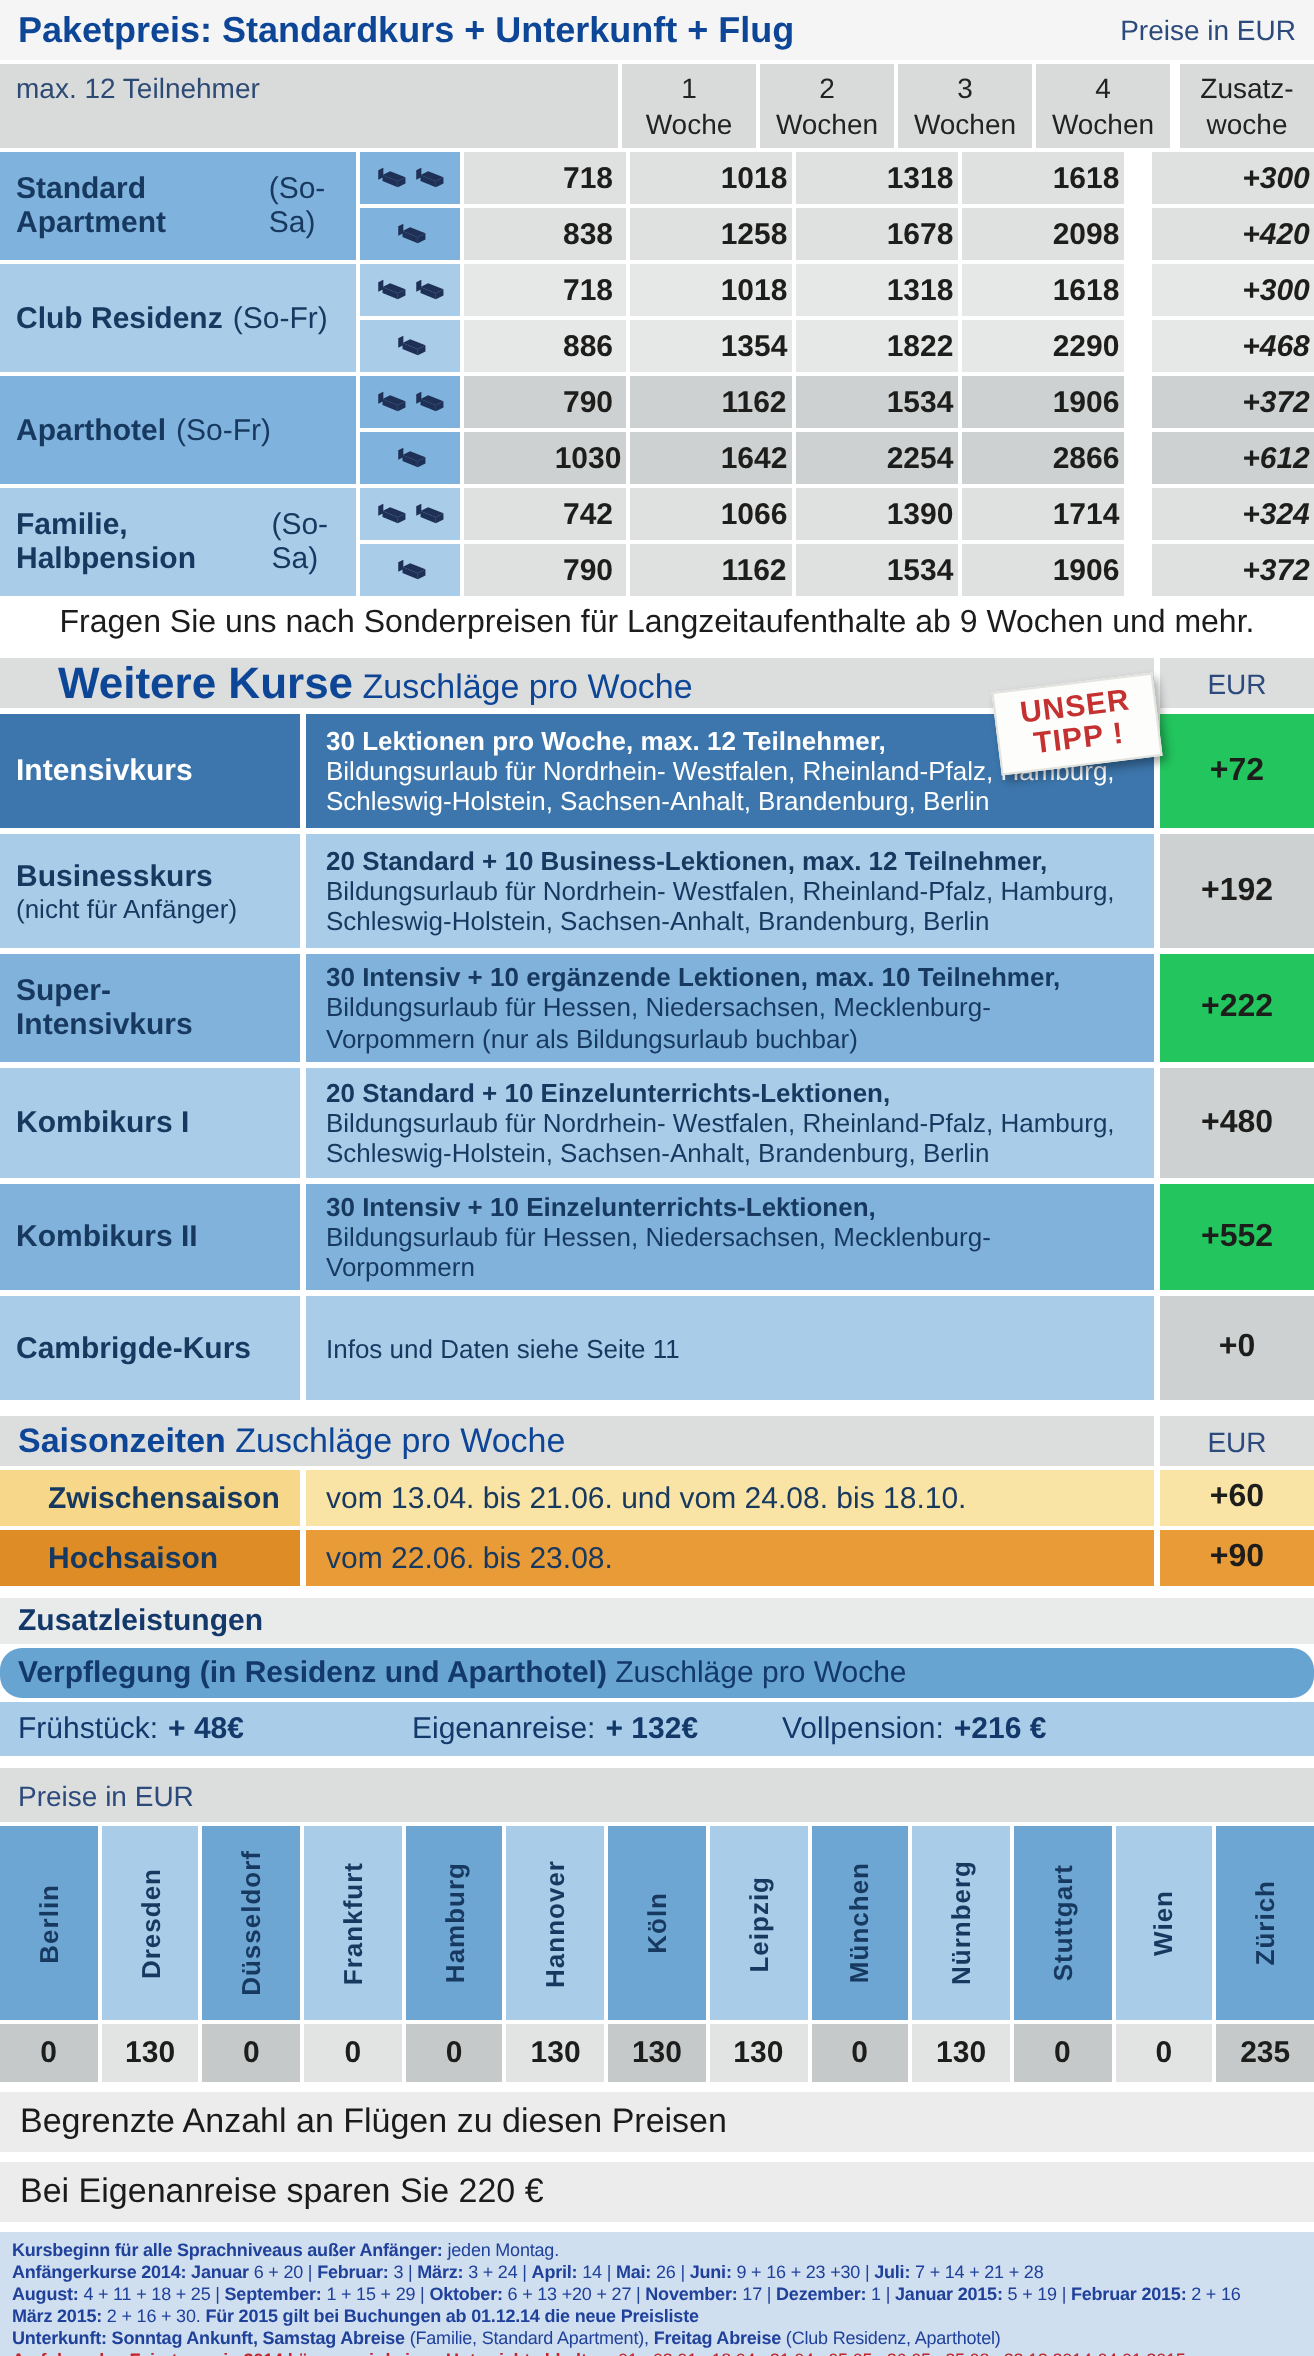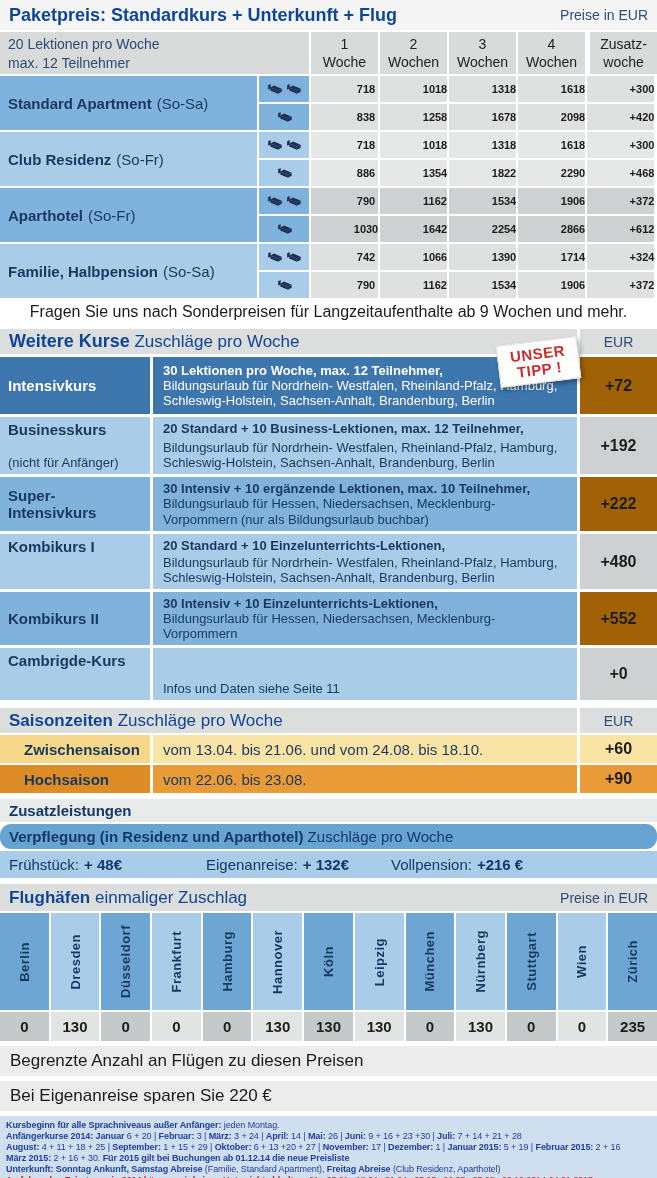"20 Lektionen pro Woche" div { html: <div>20 Lektionen pro Woche</div> -> none }
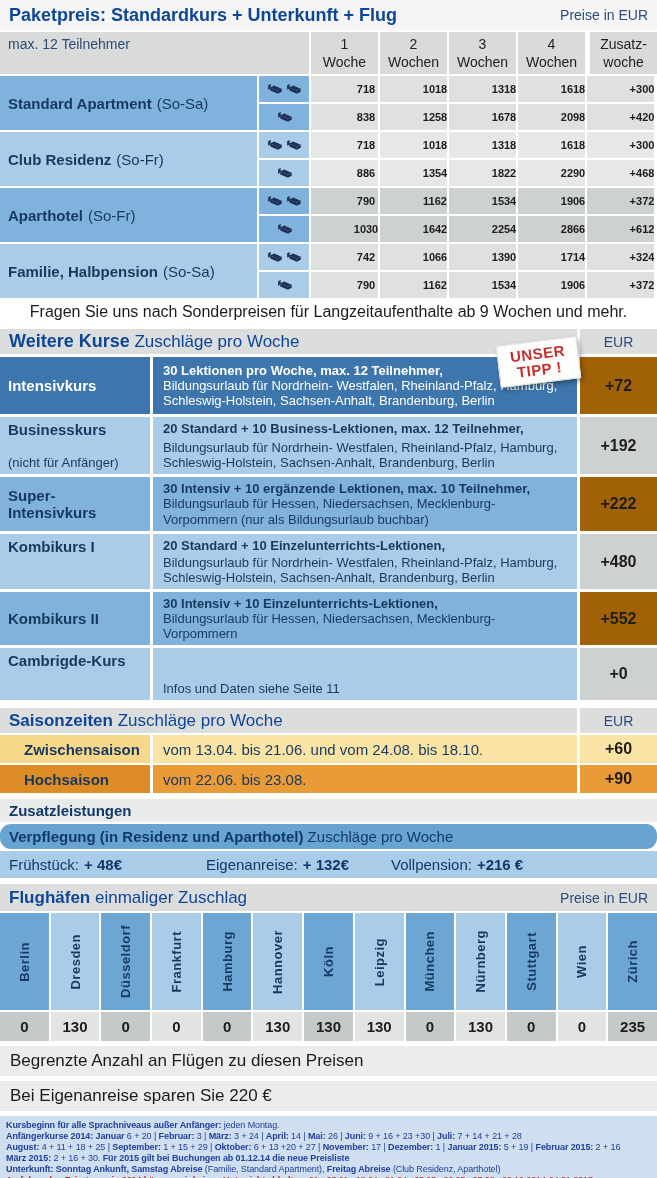"718" .num { font-size: 11px -> 15px; width: 67px -> 81px }
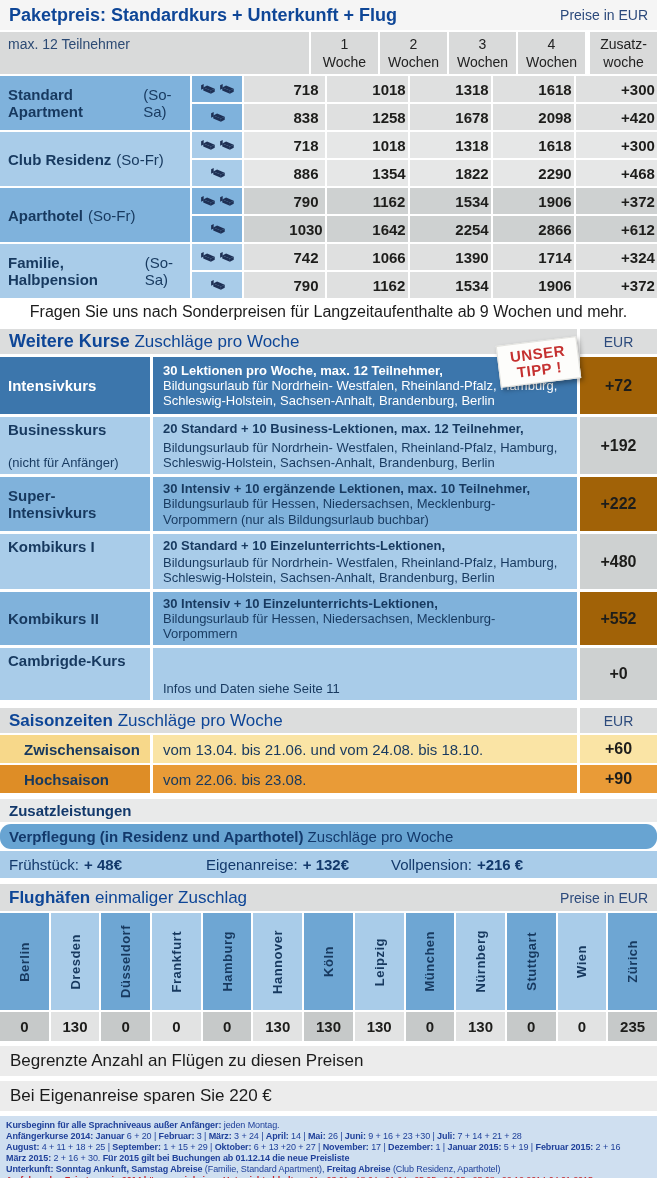"+300" .num.last { font-style: none -> italic; margin-left: 2px -> 14px }
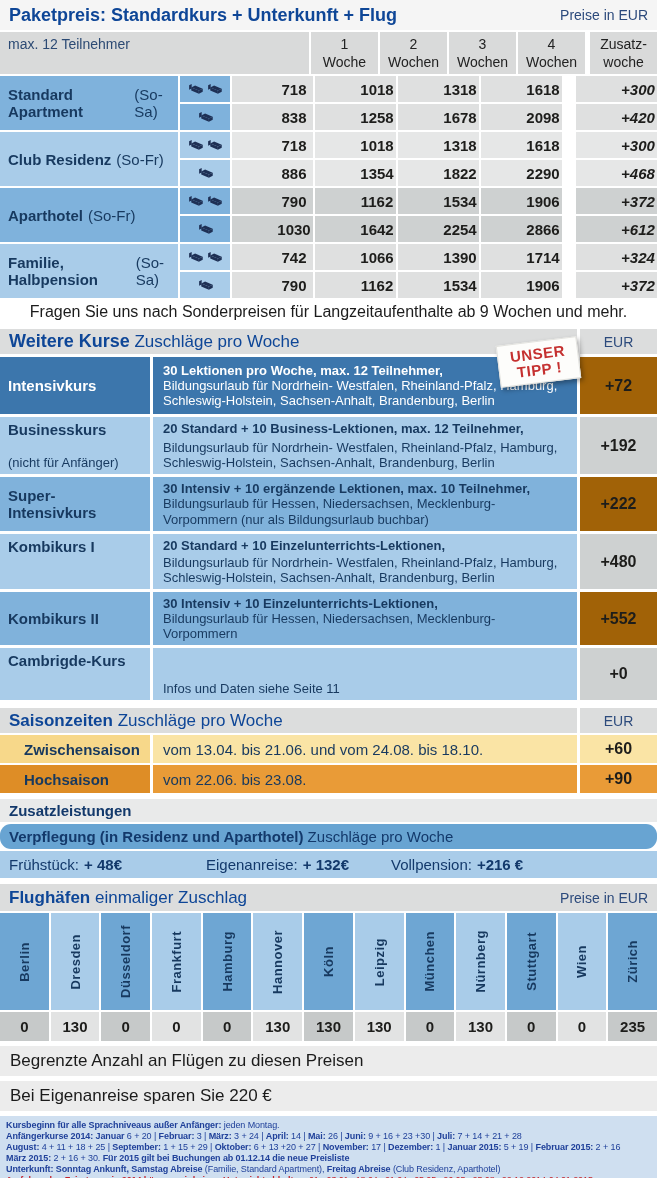"Weitere Kurse" span.bar-title { font-size: 18px -> 22px; margin-left: none -> 20px }
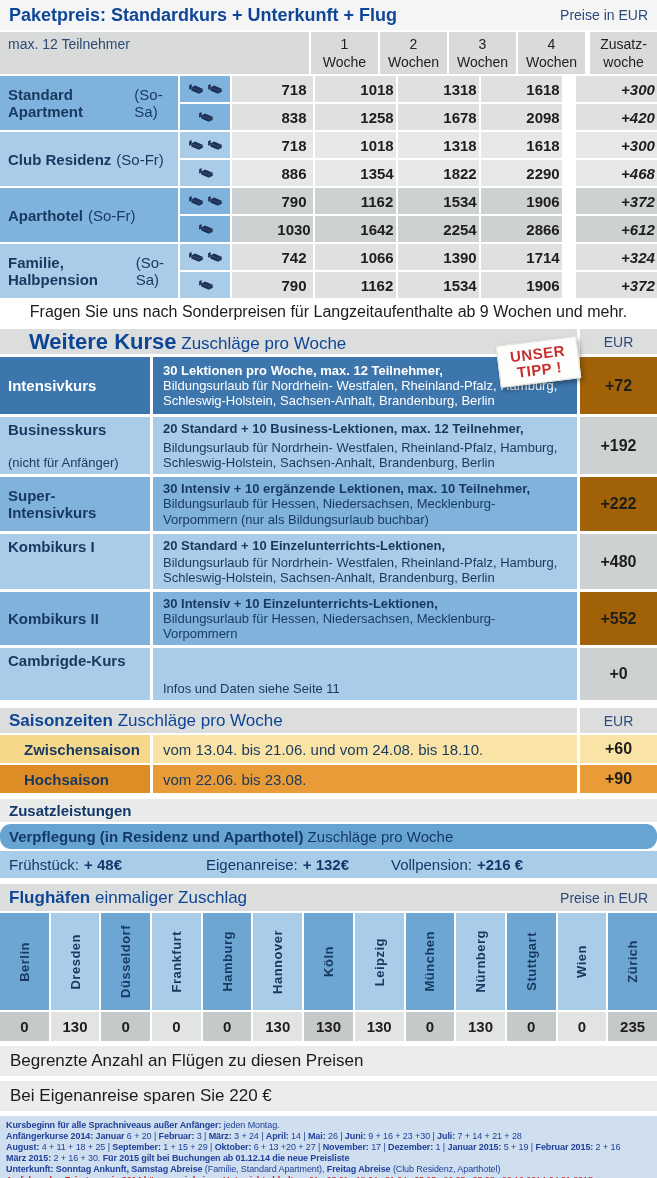"+72" .p-light { background: #a16207 -> #22c55e }
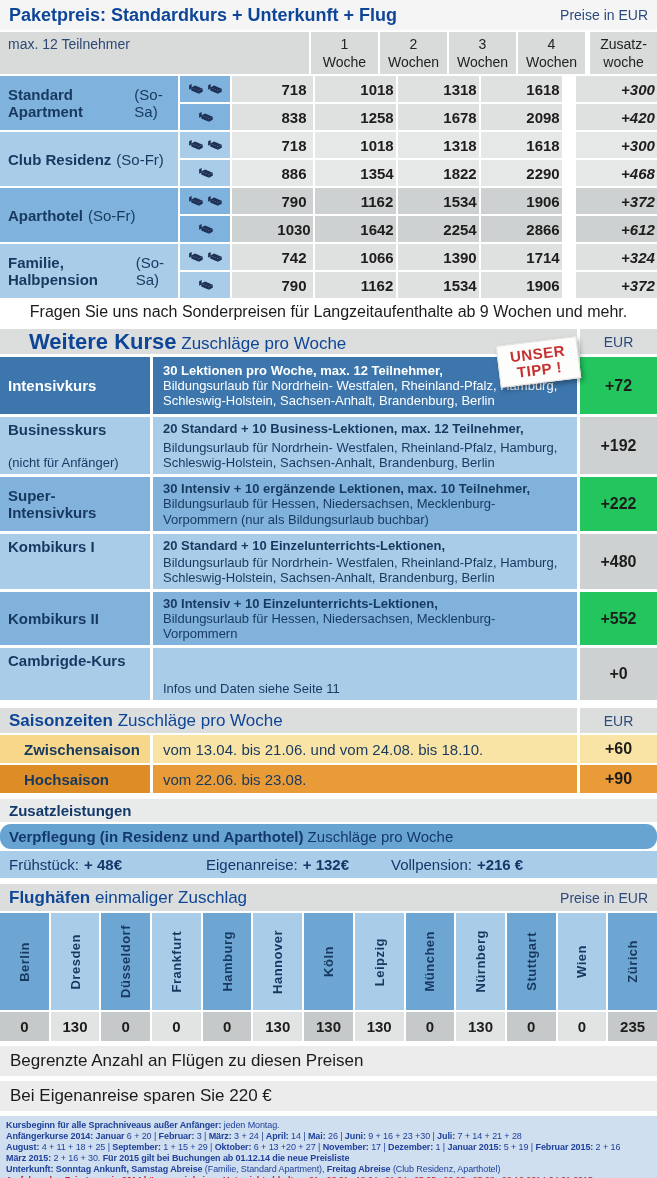"Businesskurs" .row-light { justify-content: space-between -> none }
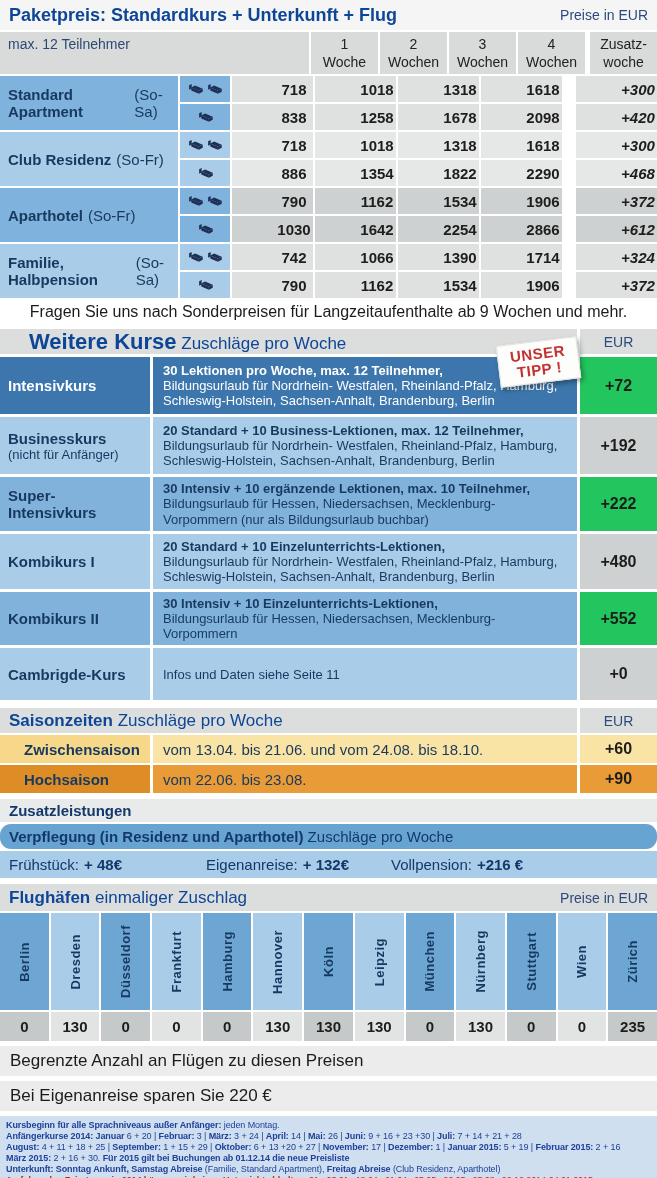"Flughäfen einmaliger Zuschlag" span { html: <span><span>Flughäfen</span><span> einmaliger Zuschlag</span></span> -> none }
